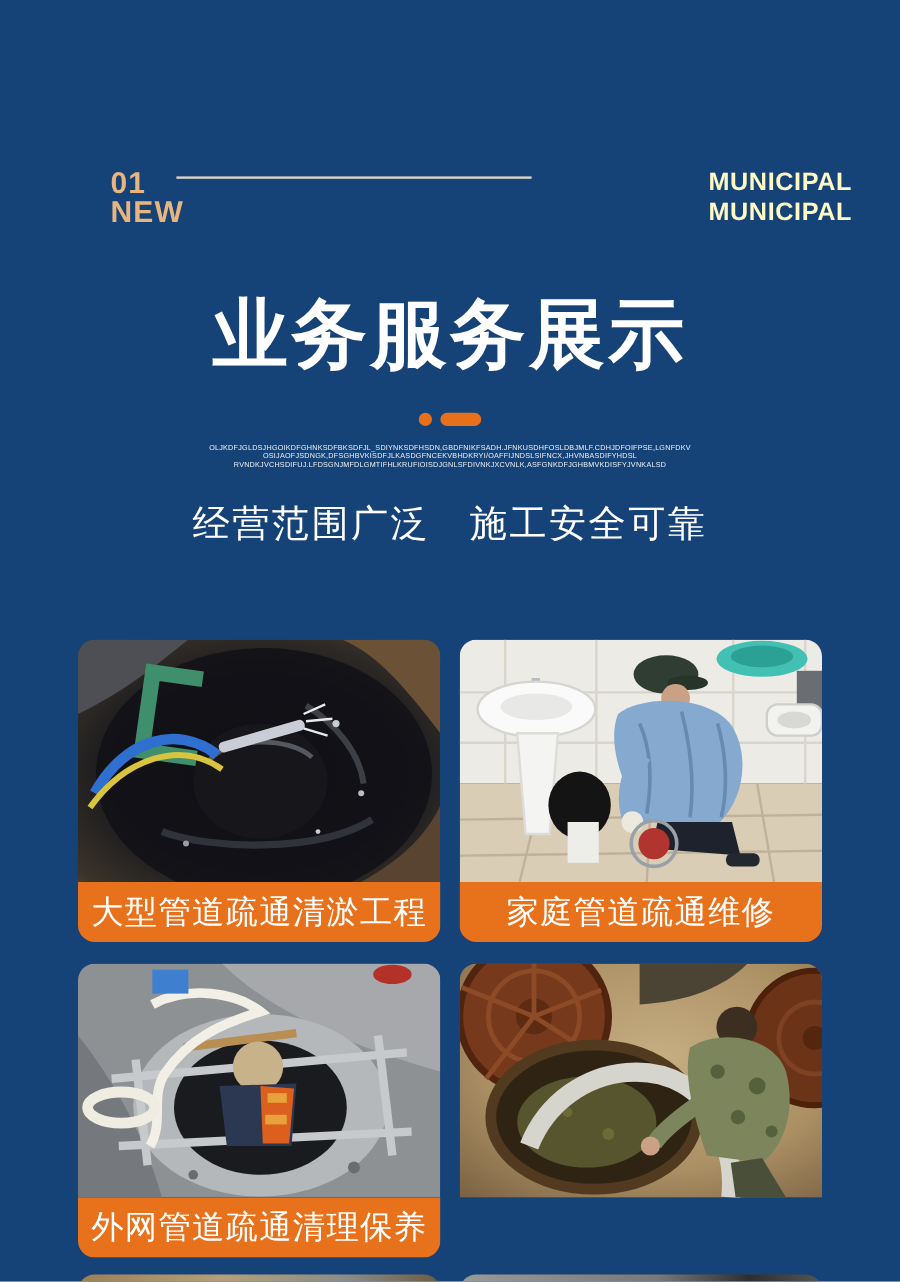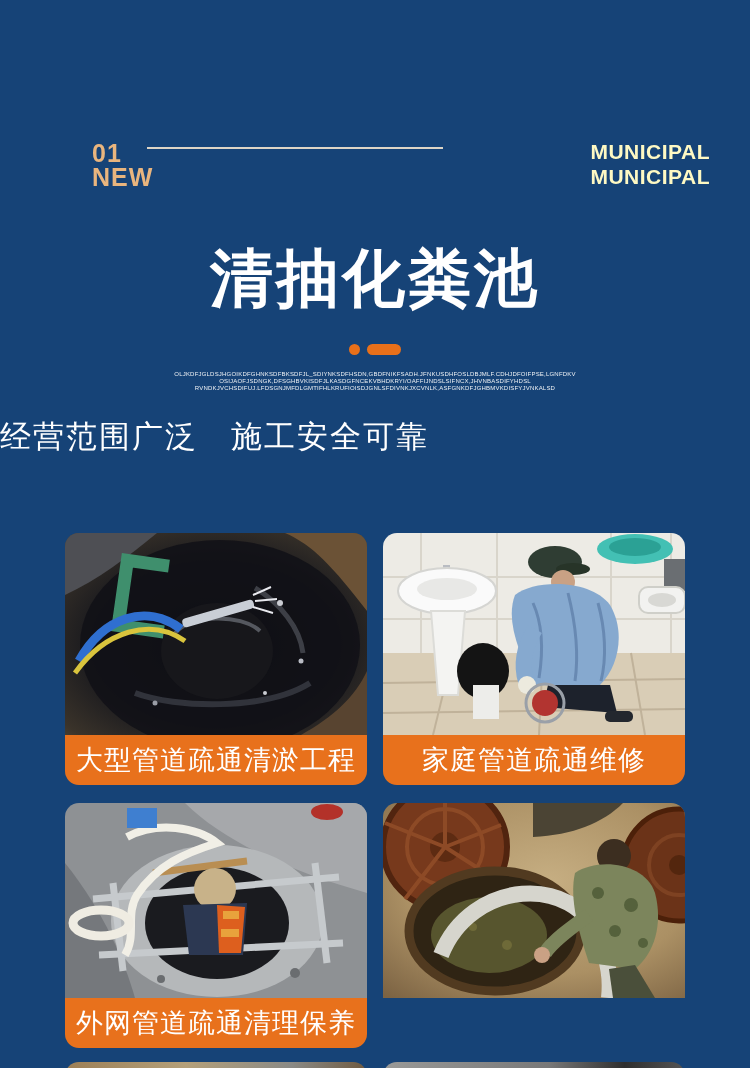"清抽化粪池" h1.title { text: 清抽化粪池 -> 业务服务展示 }
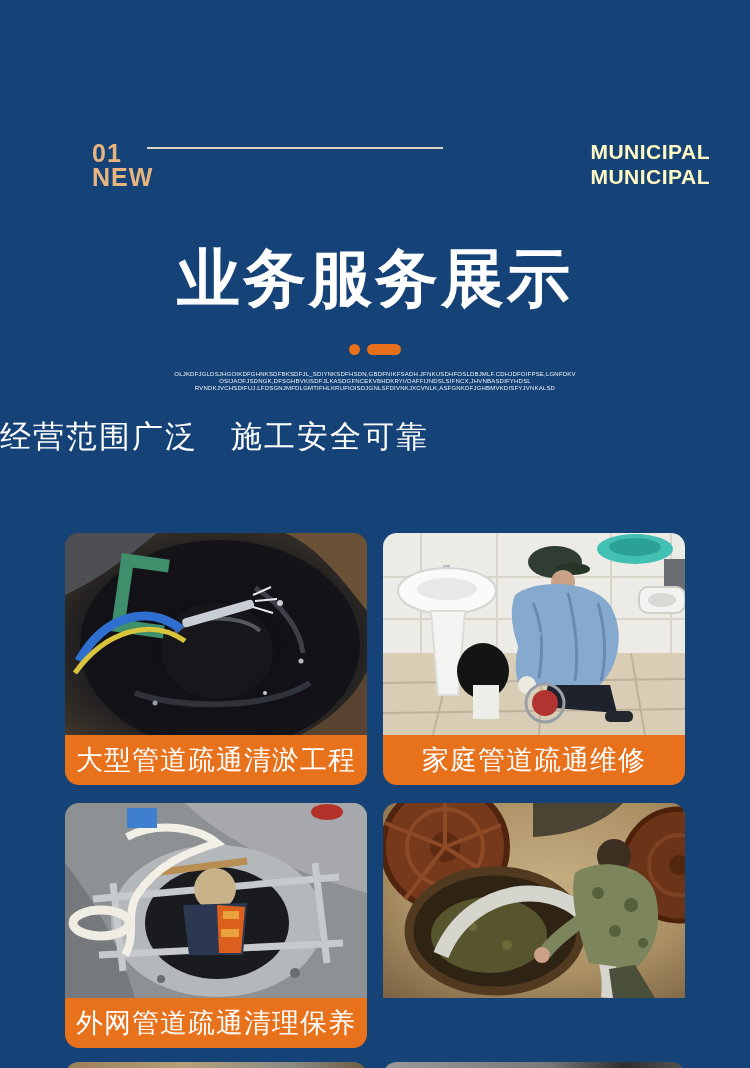"经营范围广泛 施工安全可靠" .subtitle { text-align: left -> center }
